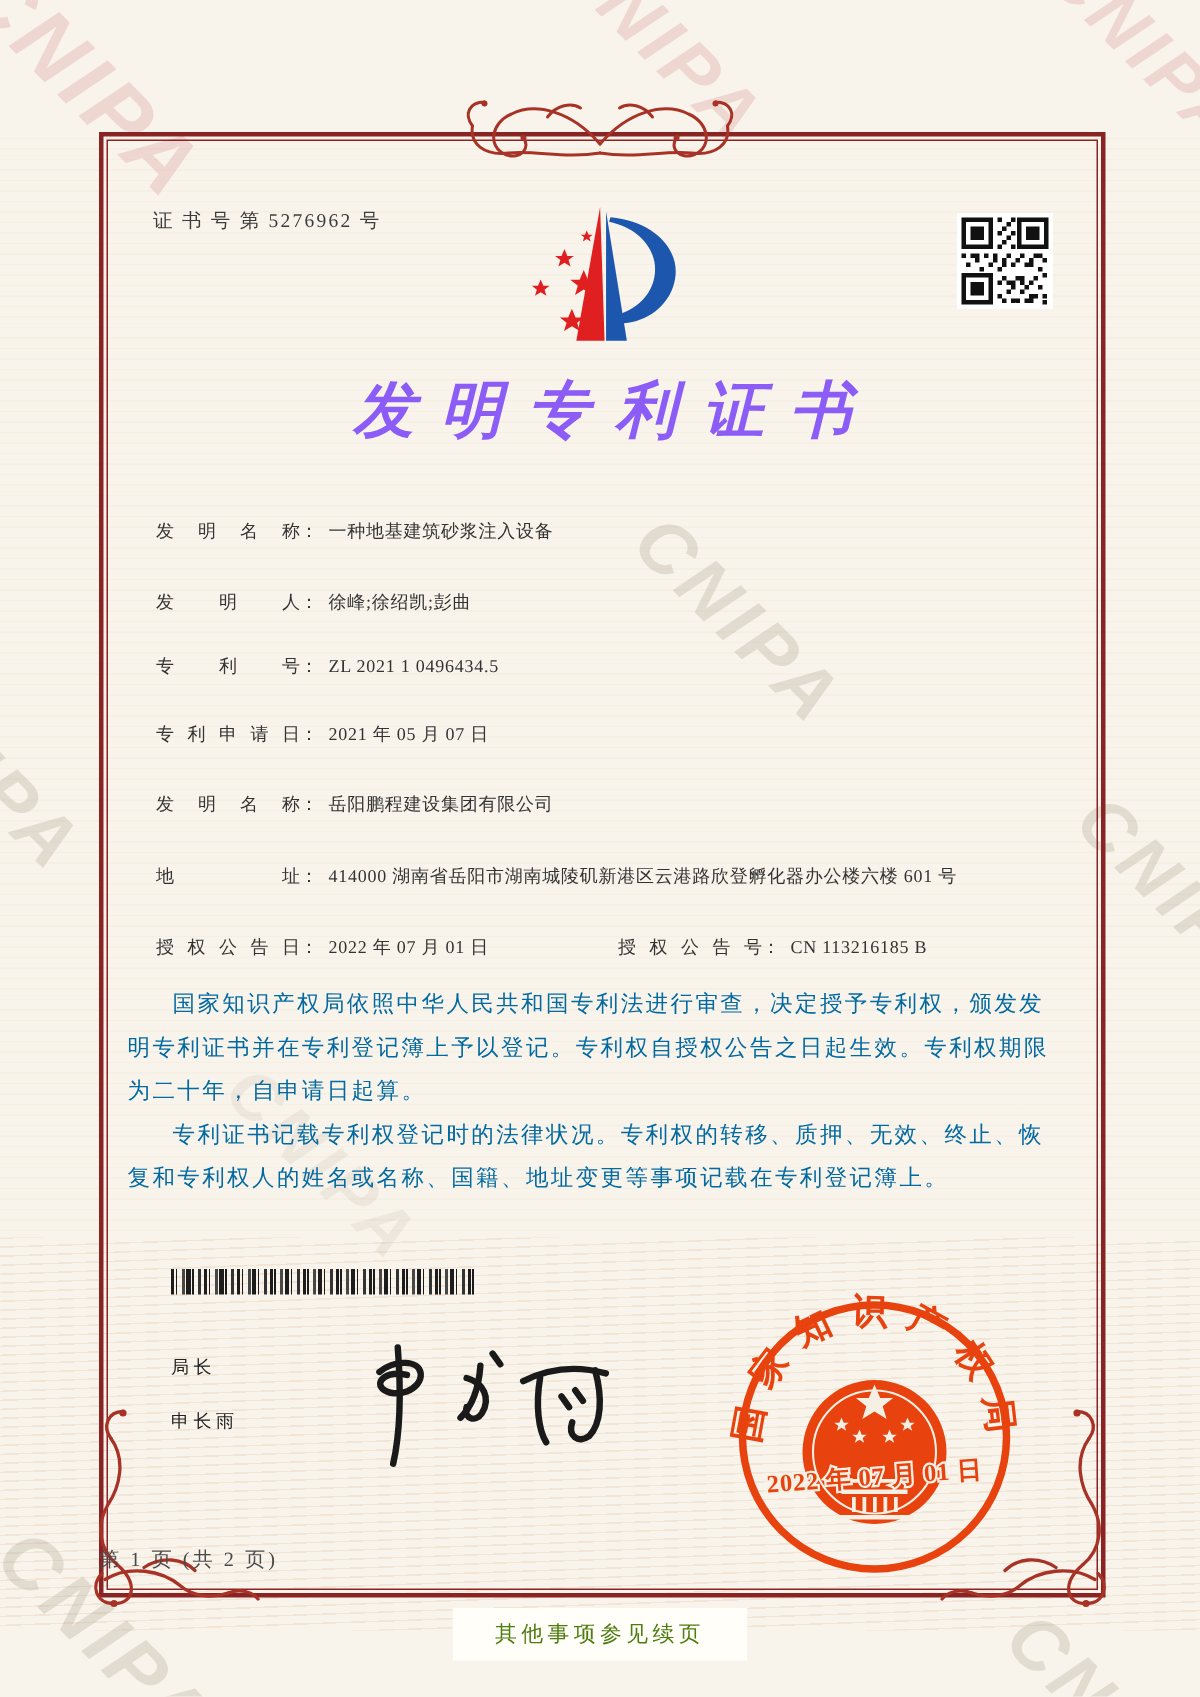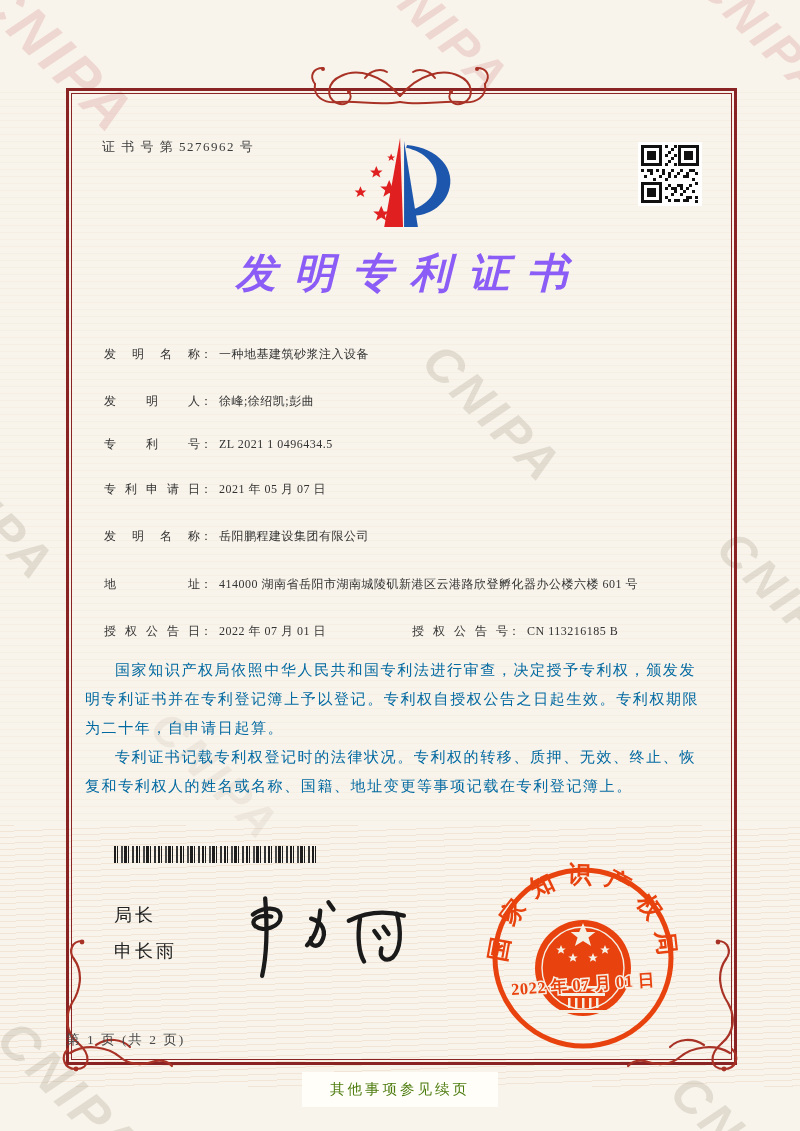"局长" .sig-label { font-size: 18px -> 12px }
